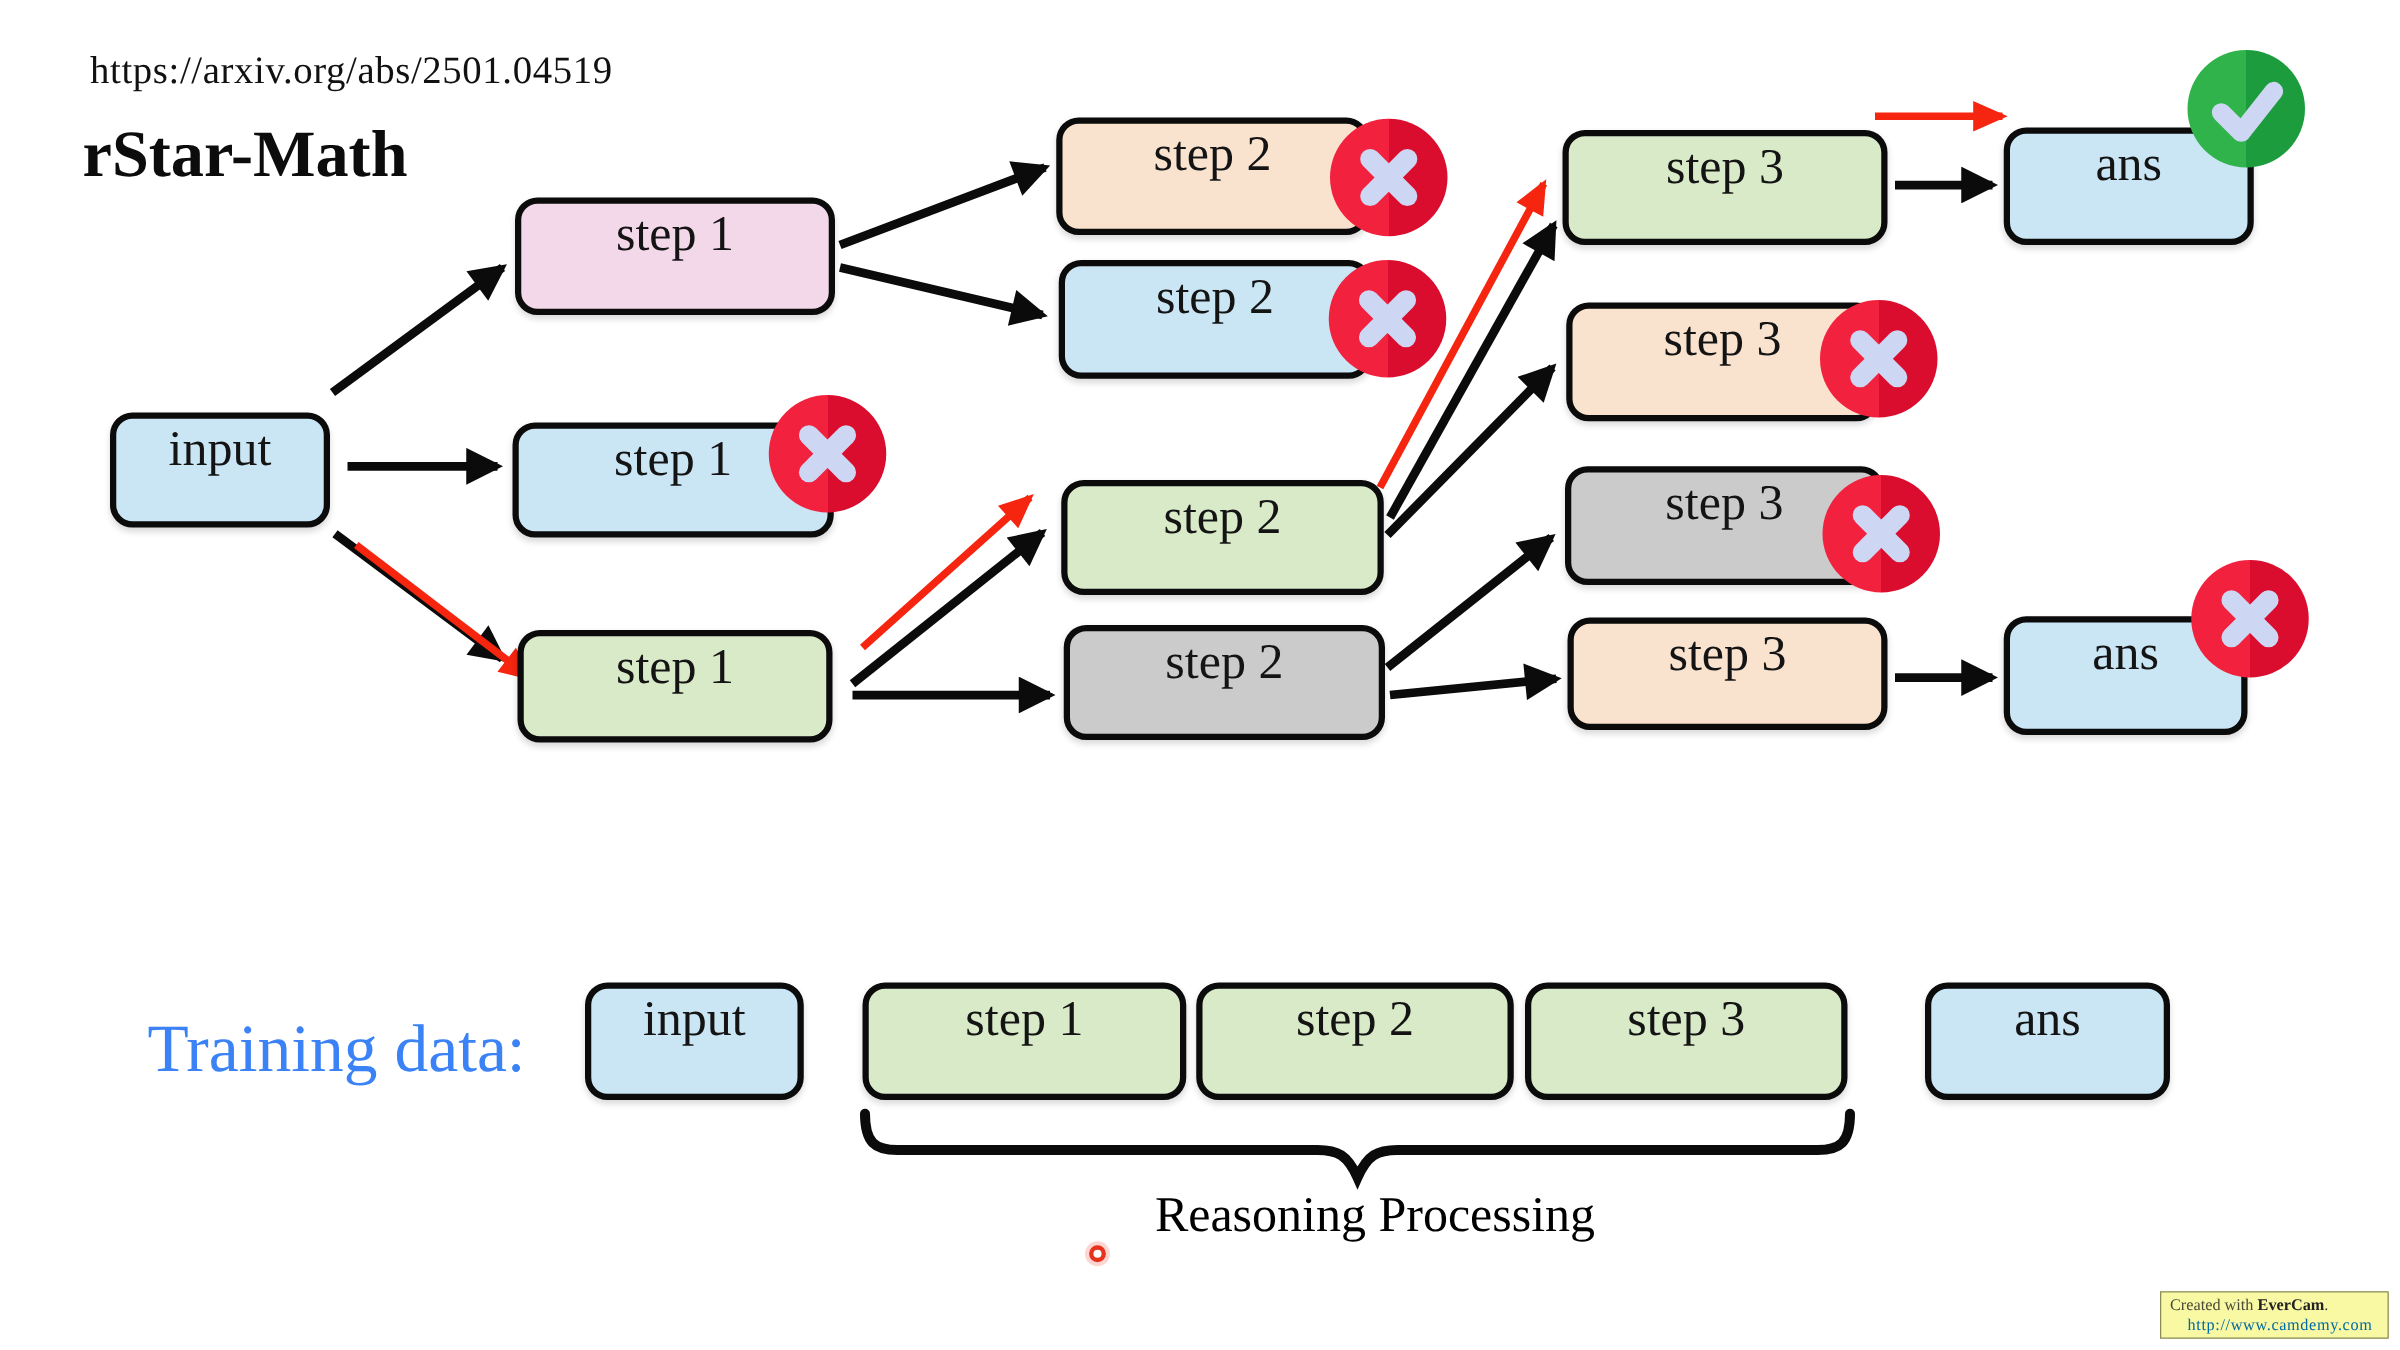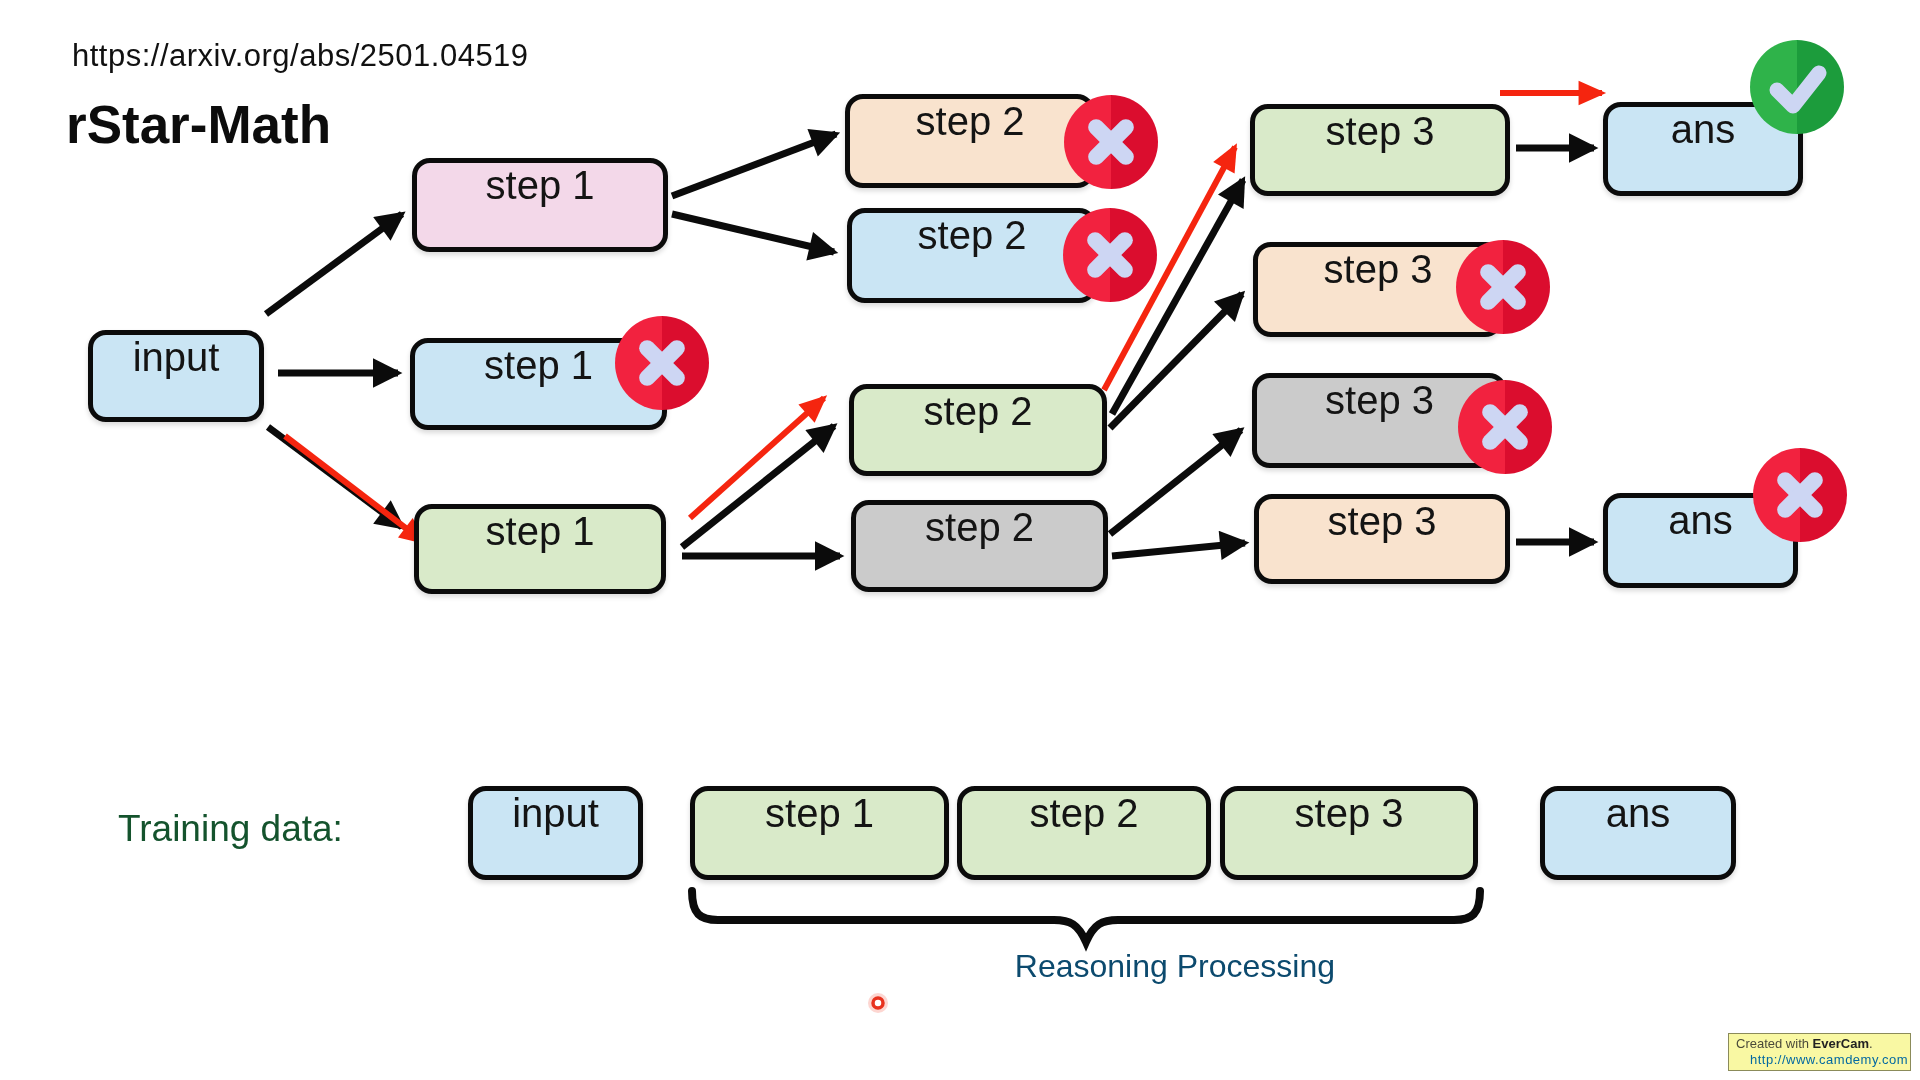"https://arxiv.org/abs/2501.04519" .stage { font-family: Liberation Sans, sans-serif -> Liberation Serif, serif }
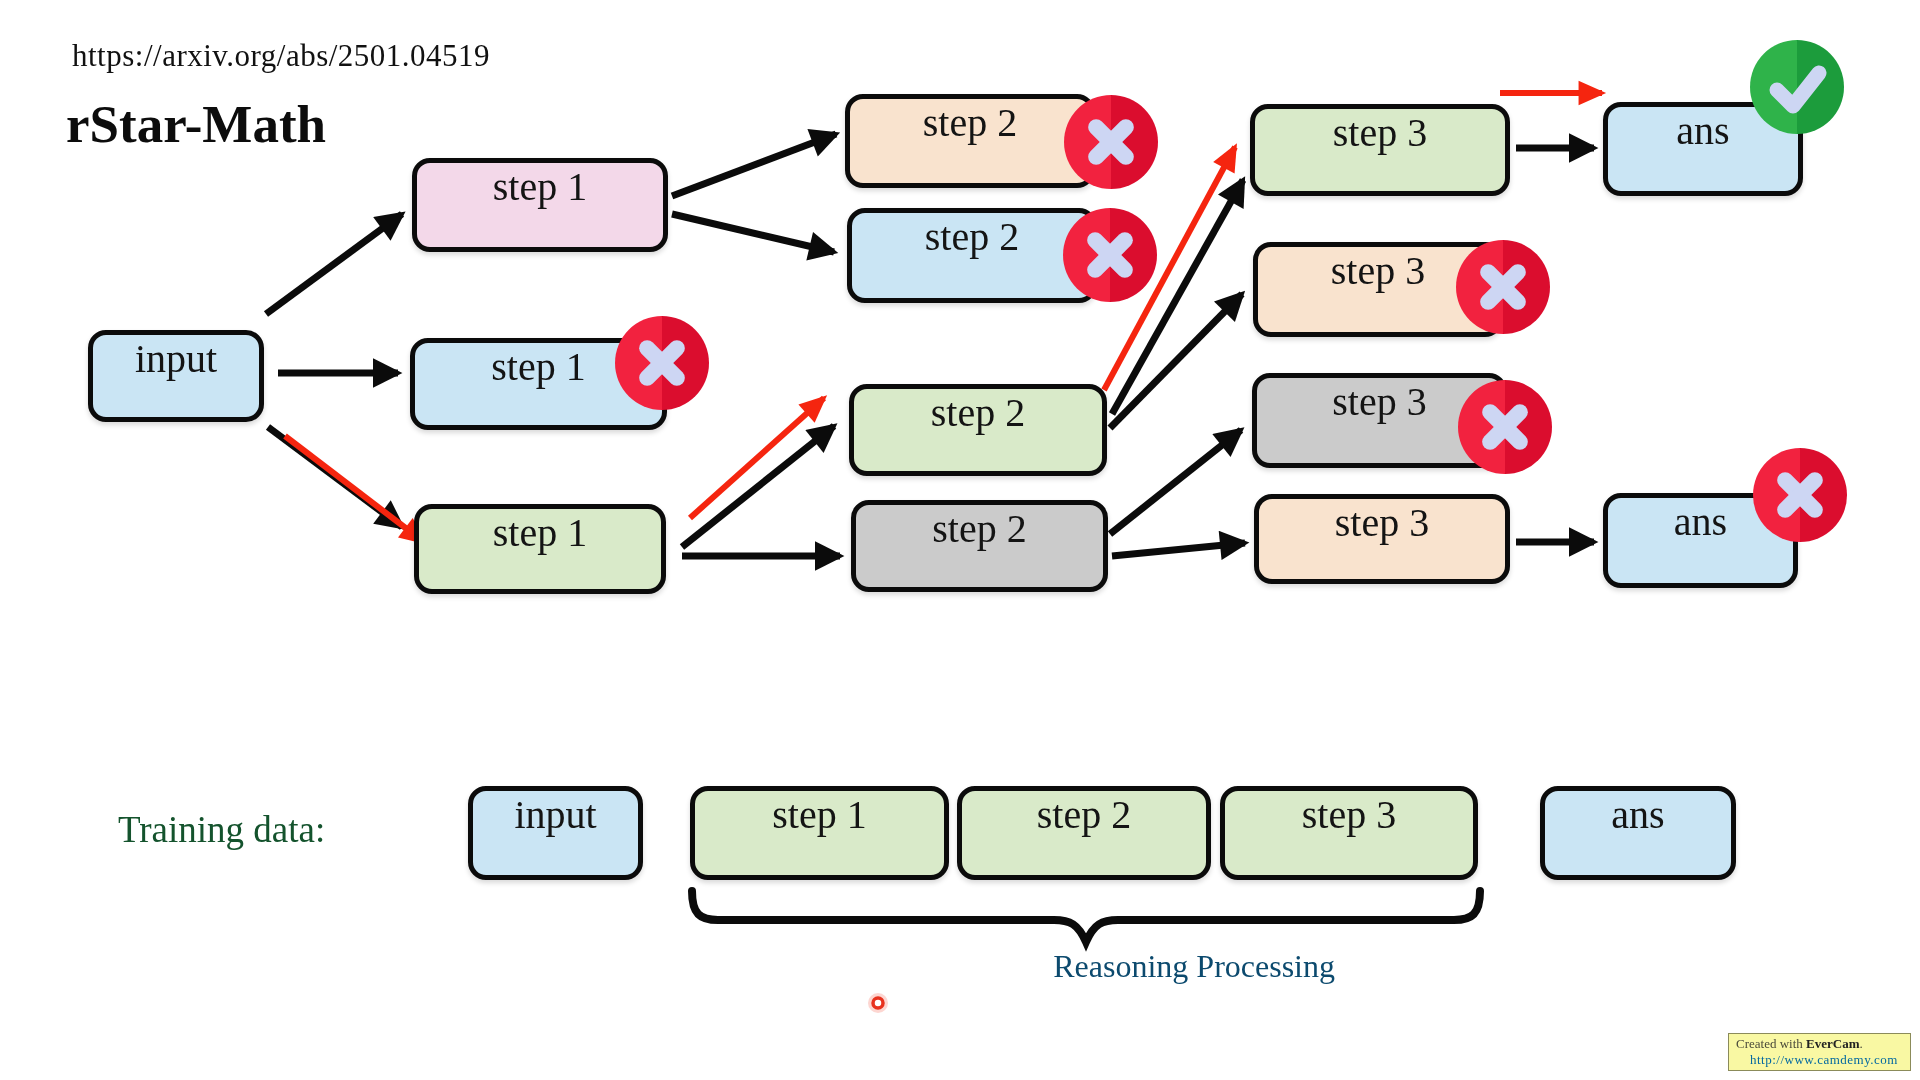"Training data:" .training-label { color: #14532d -> #3b82f6; font-size: 37px -> 54px }
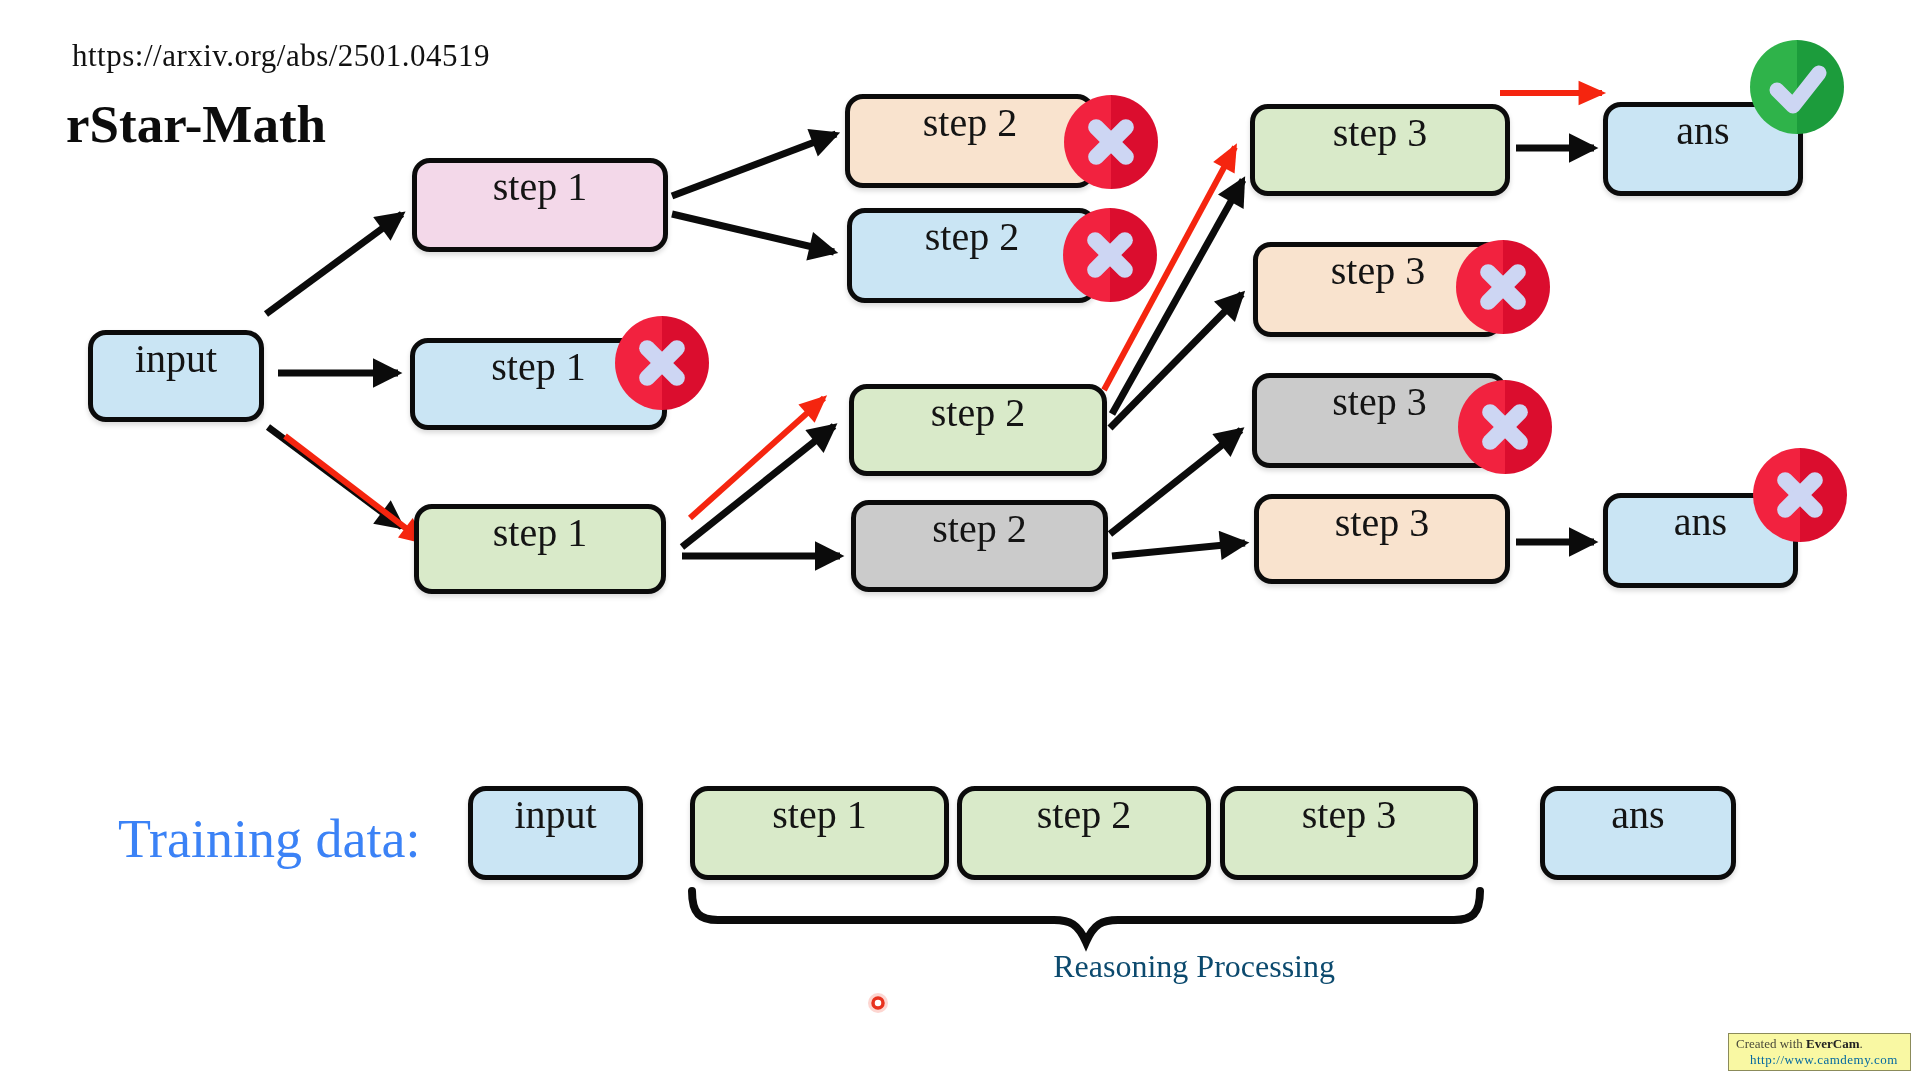"Reasoning Processing" .brace-label { color: #0c4a6e -> #000000; font-size: 32px -> 40px; text-align: right -> center }
